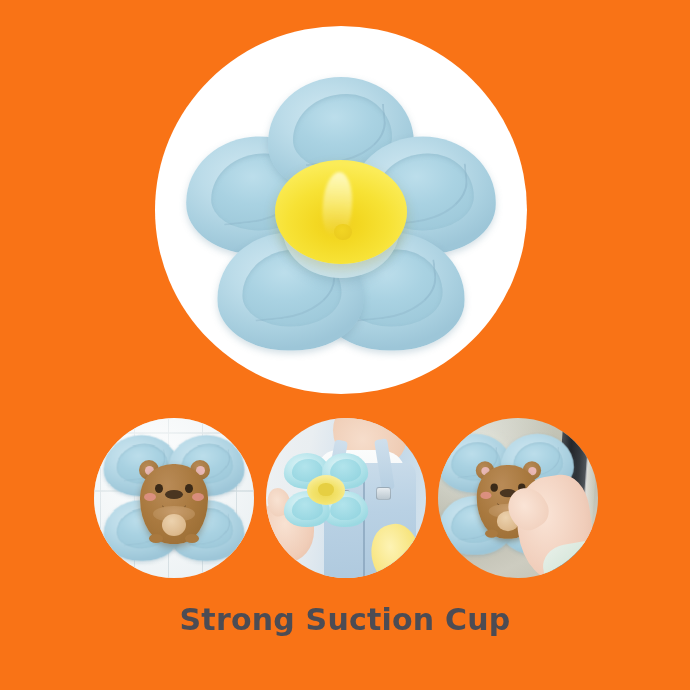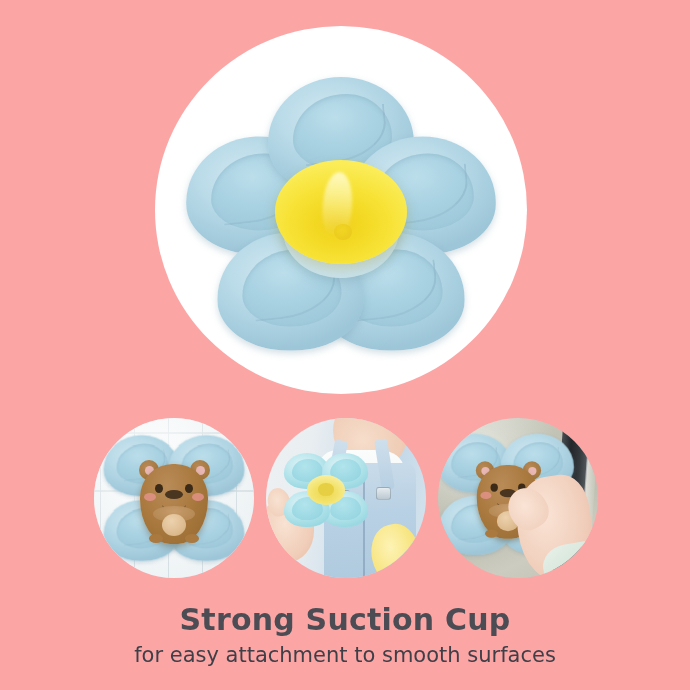"Strong Suction Cup" .poster { background: #fca5a5 -> #f97316 }
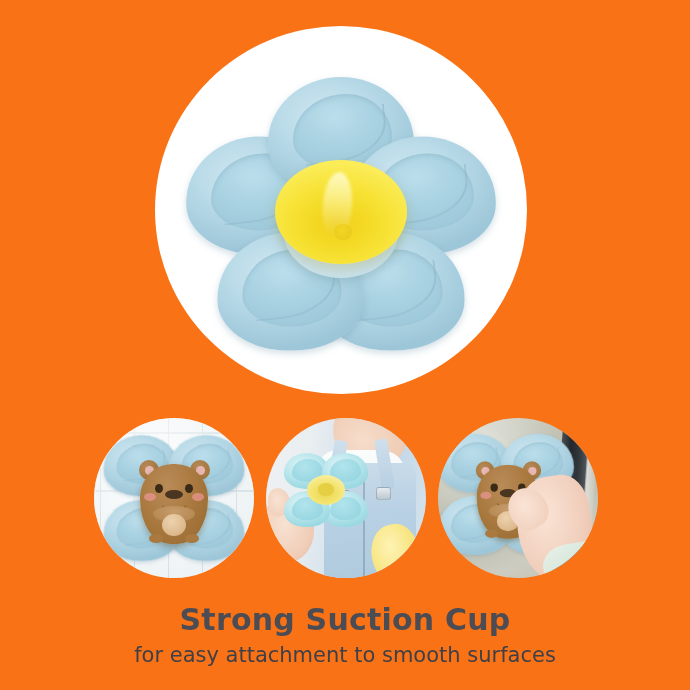"for easy attachment to smooth" div.caption-sub { html: <div>for easy attachment to smooth surfaces</div> -> none }
